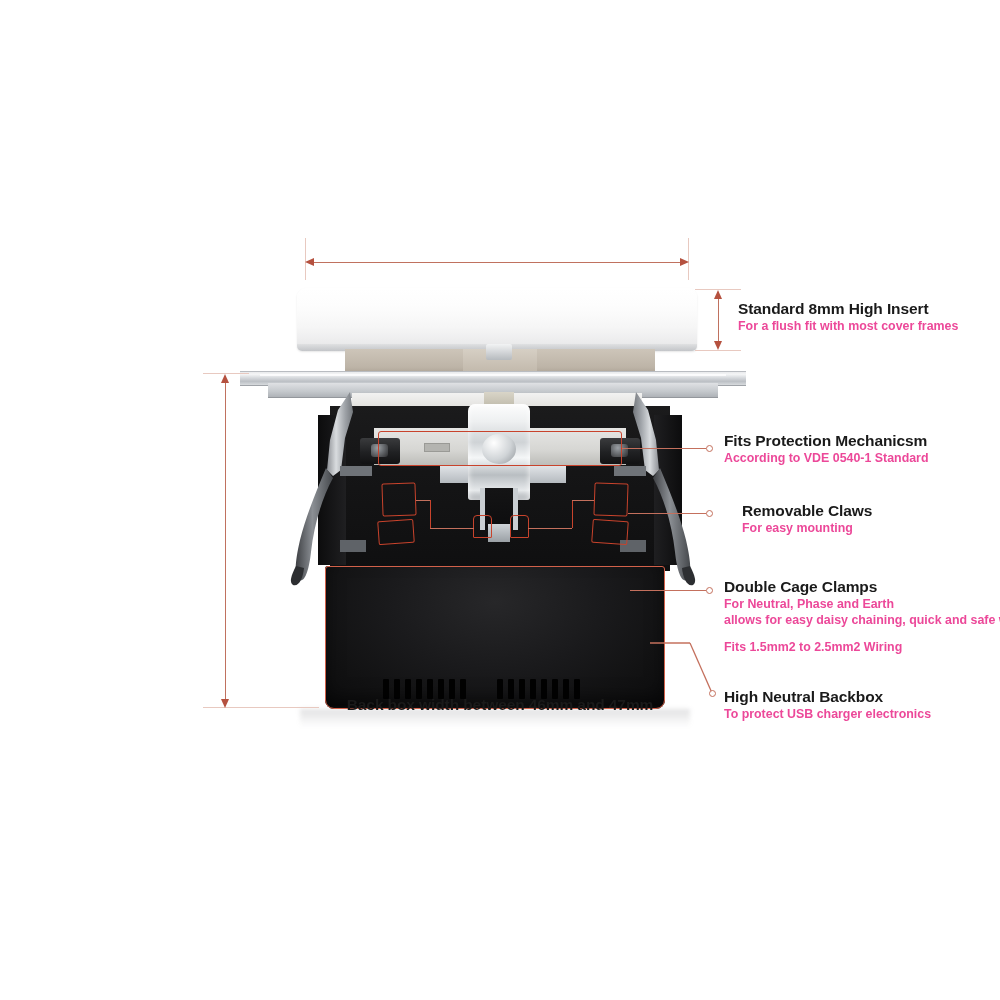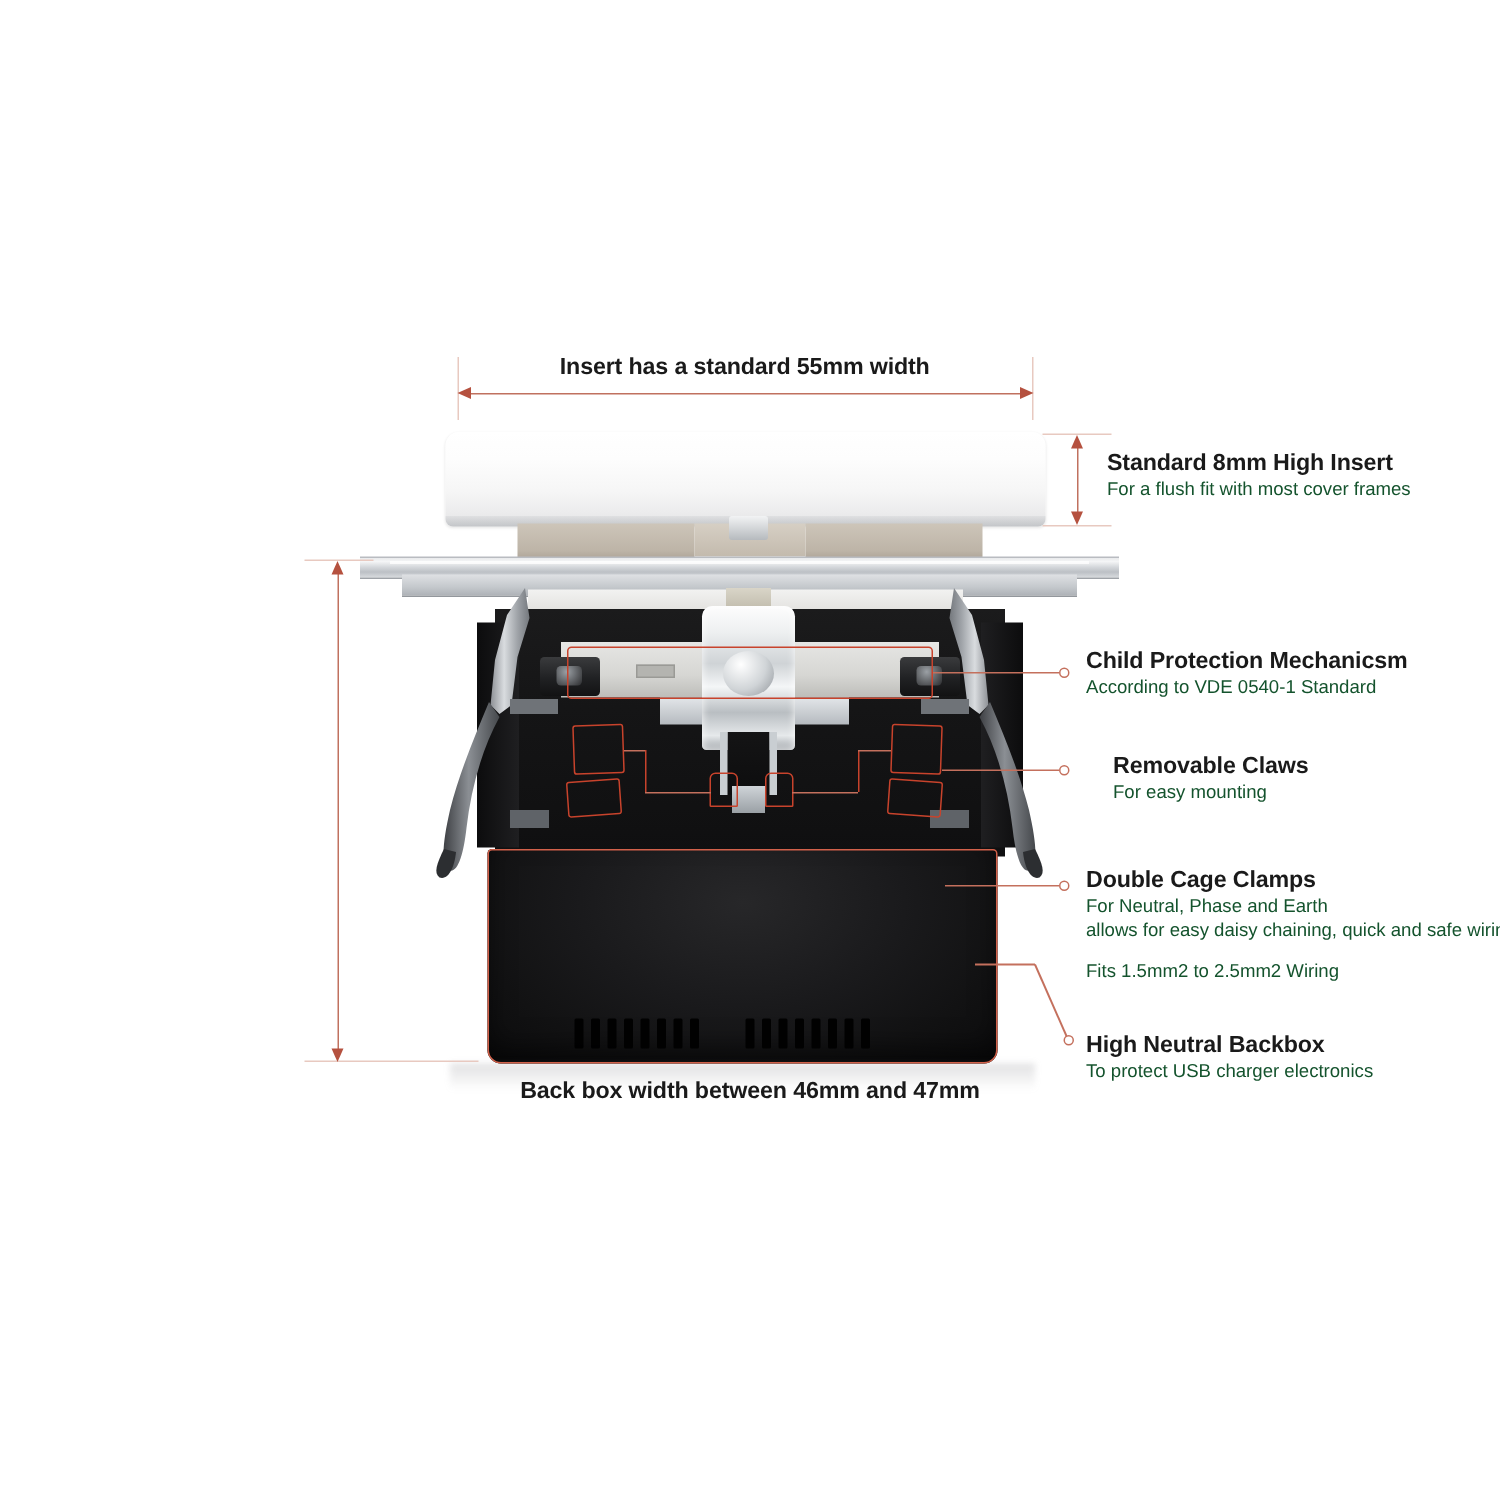"Insert has a standard 55mm" div.callout { html: <div> <div>Insert has a standard 55mm width</div> </div> -> none }
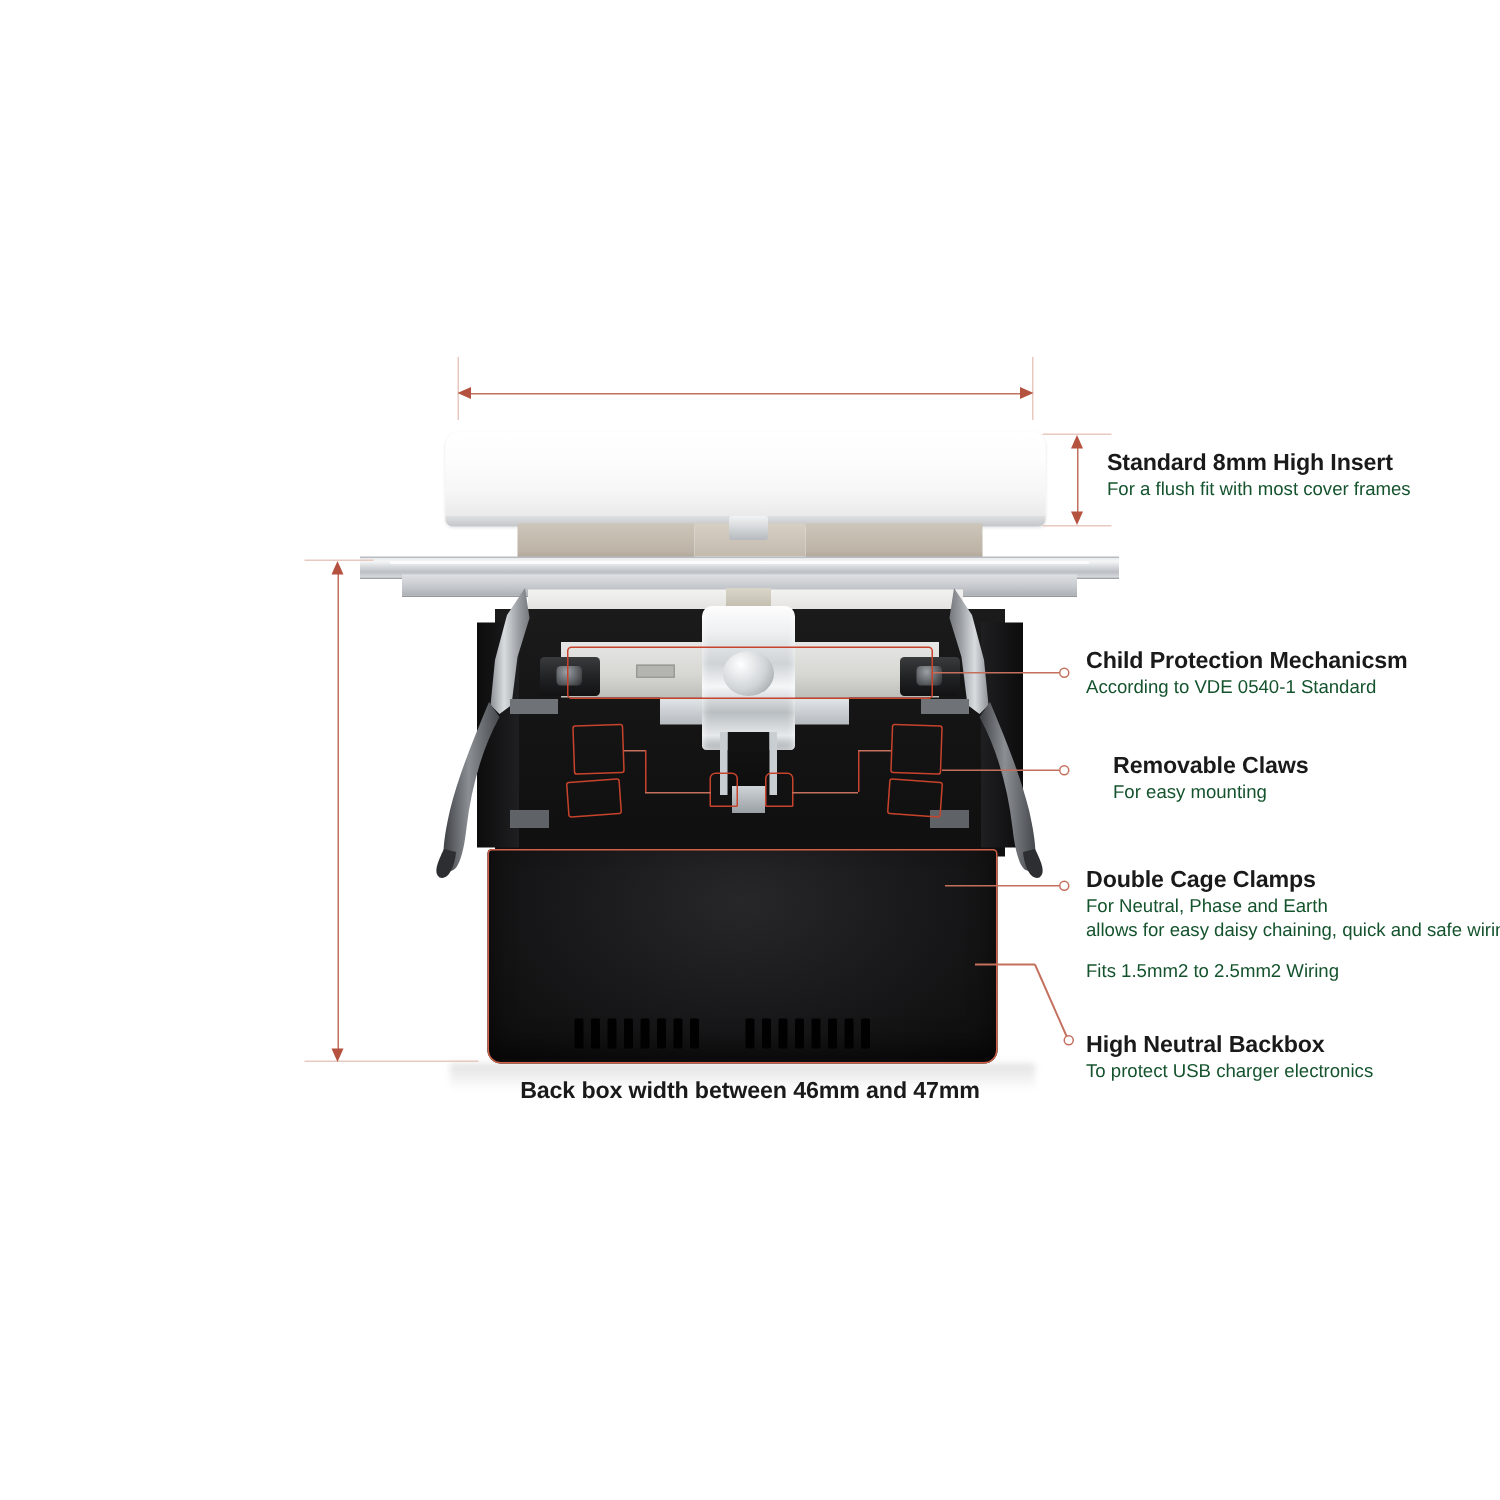"For a flush fit with" .callout .sub { color: #14532d -> #ec4899; font-weight: normal -> bold }
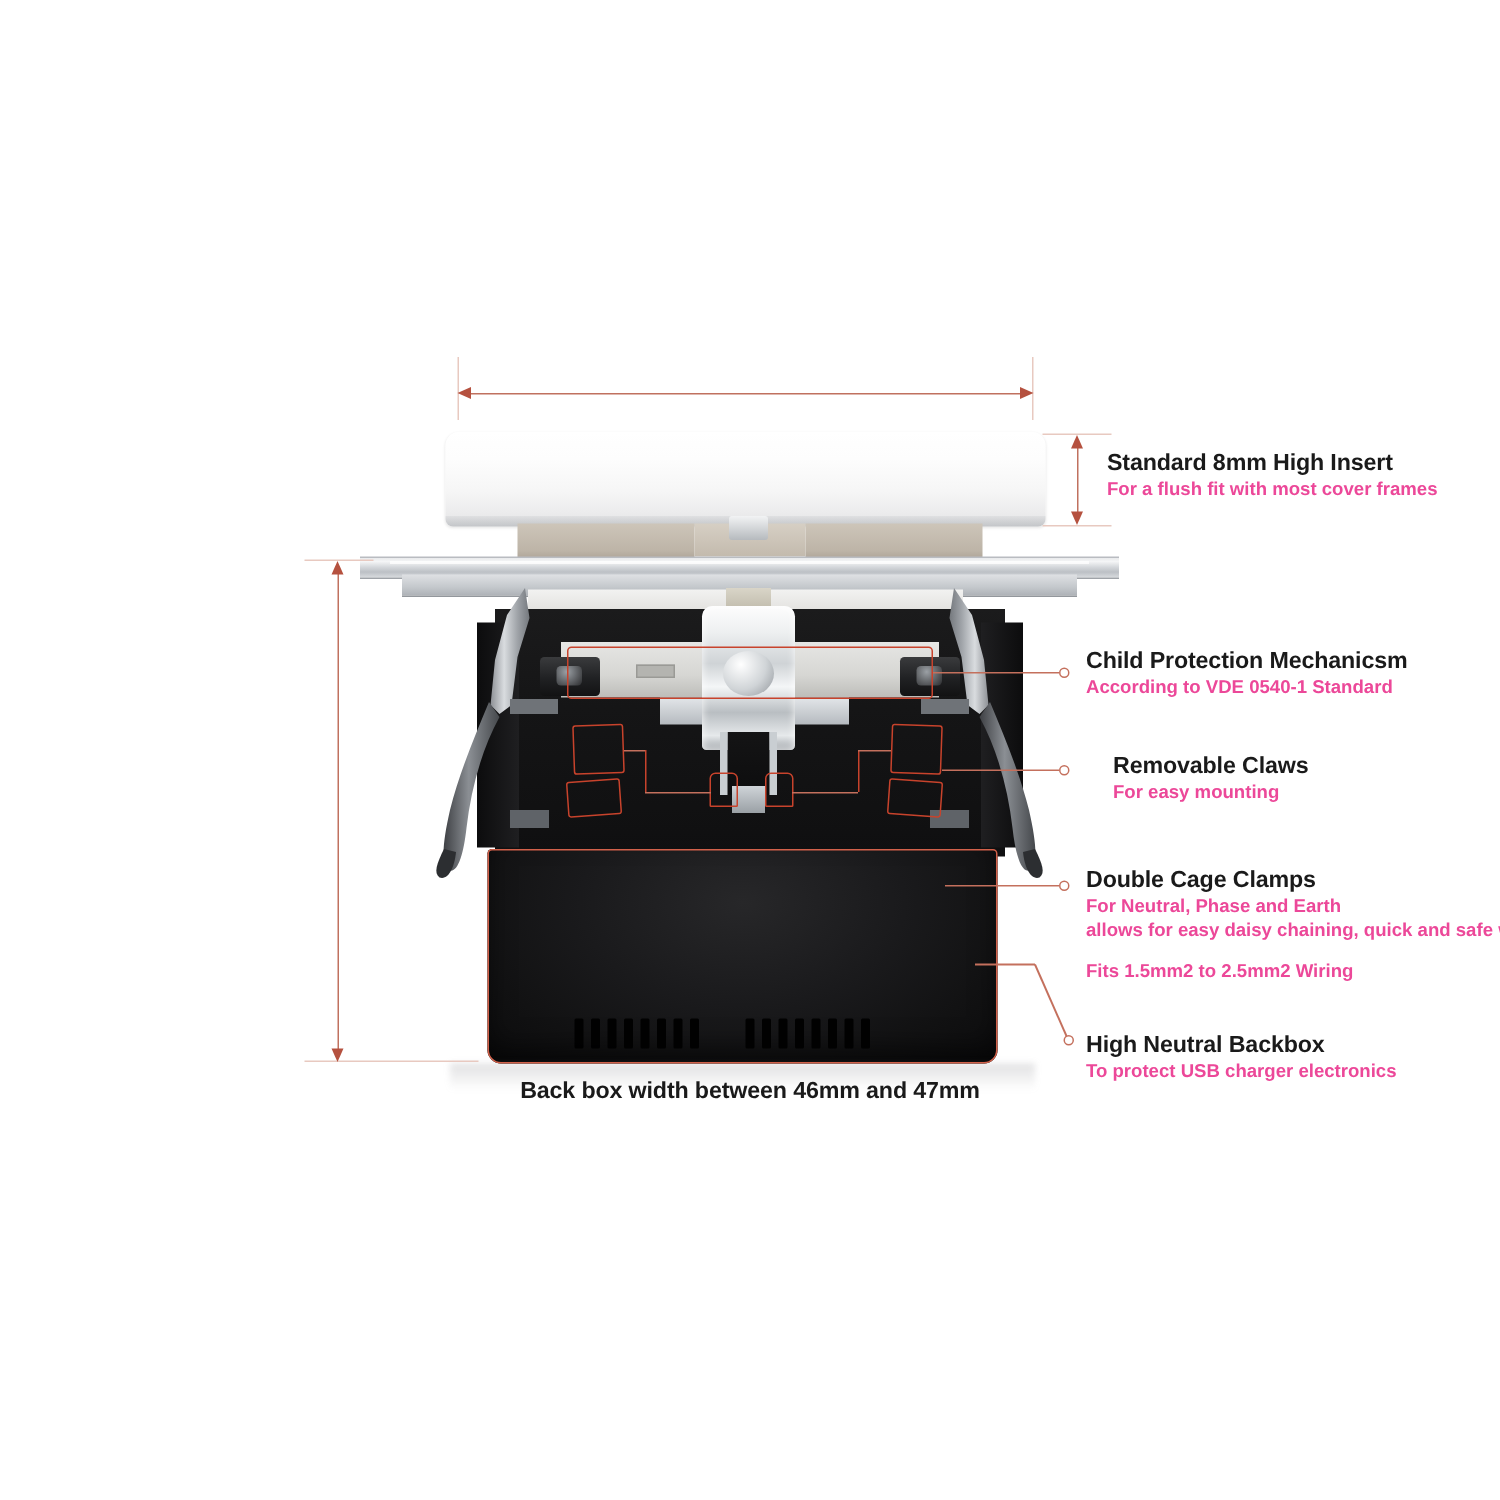"Child Protection Mechanicsm" div.title { text: Child -> Fits }
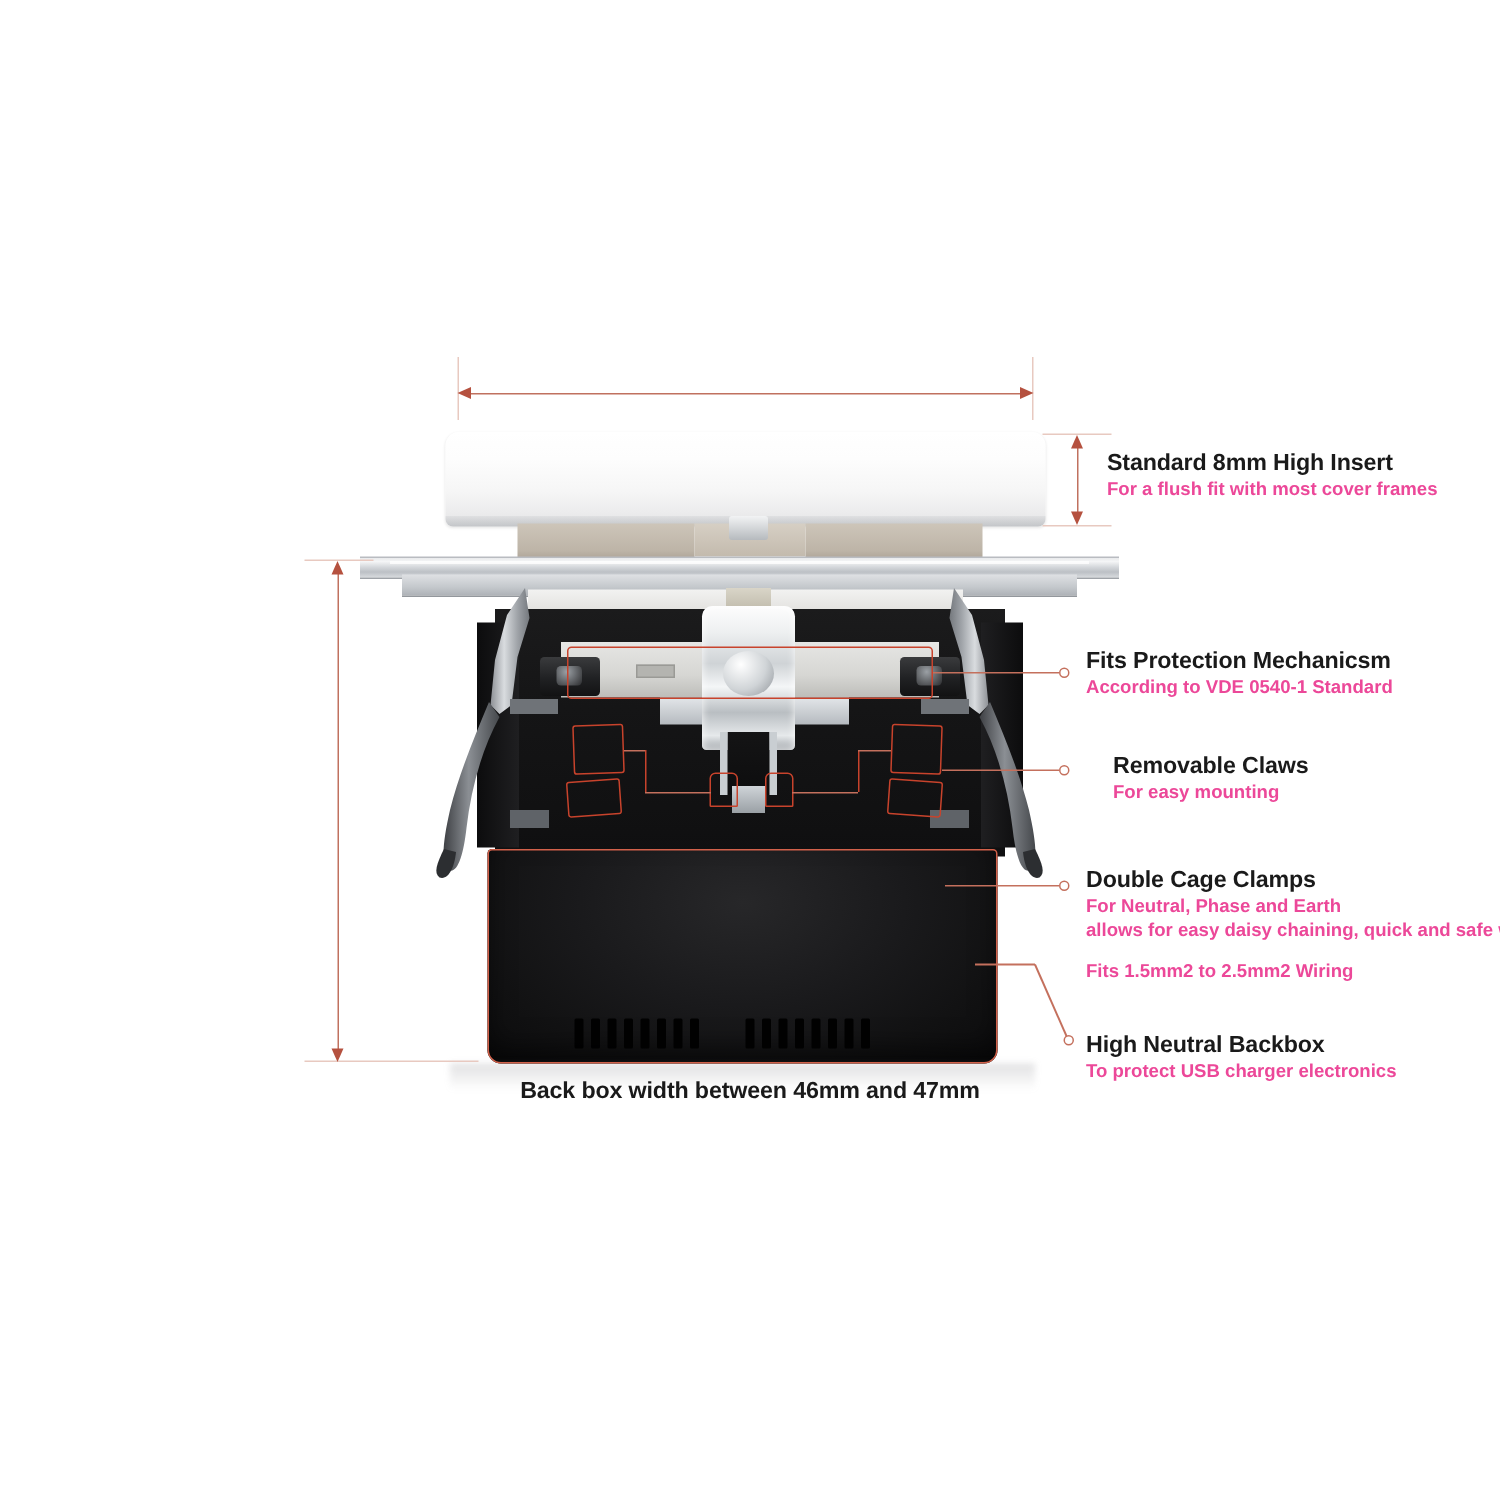"Back box width between 46mm" div.callout { top: 719px -> 696px }
